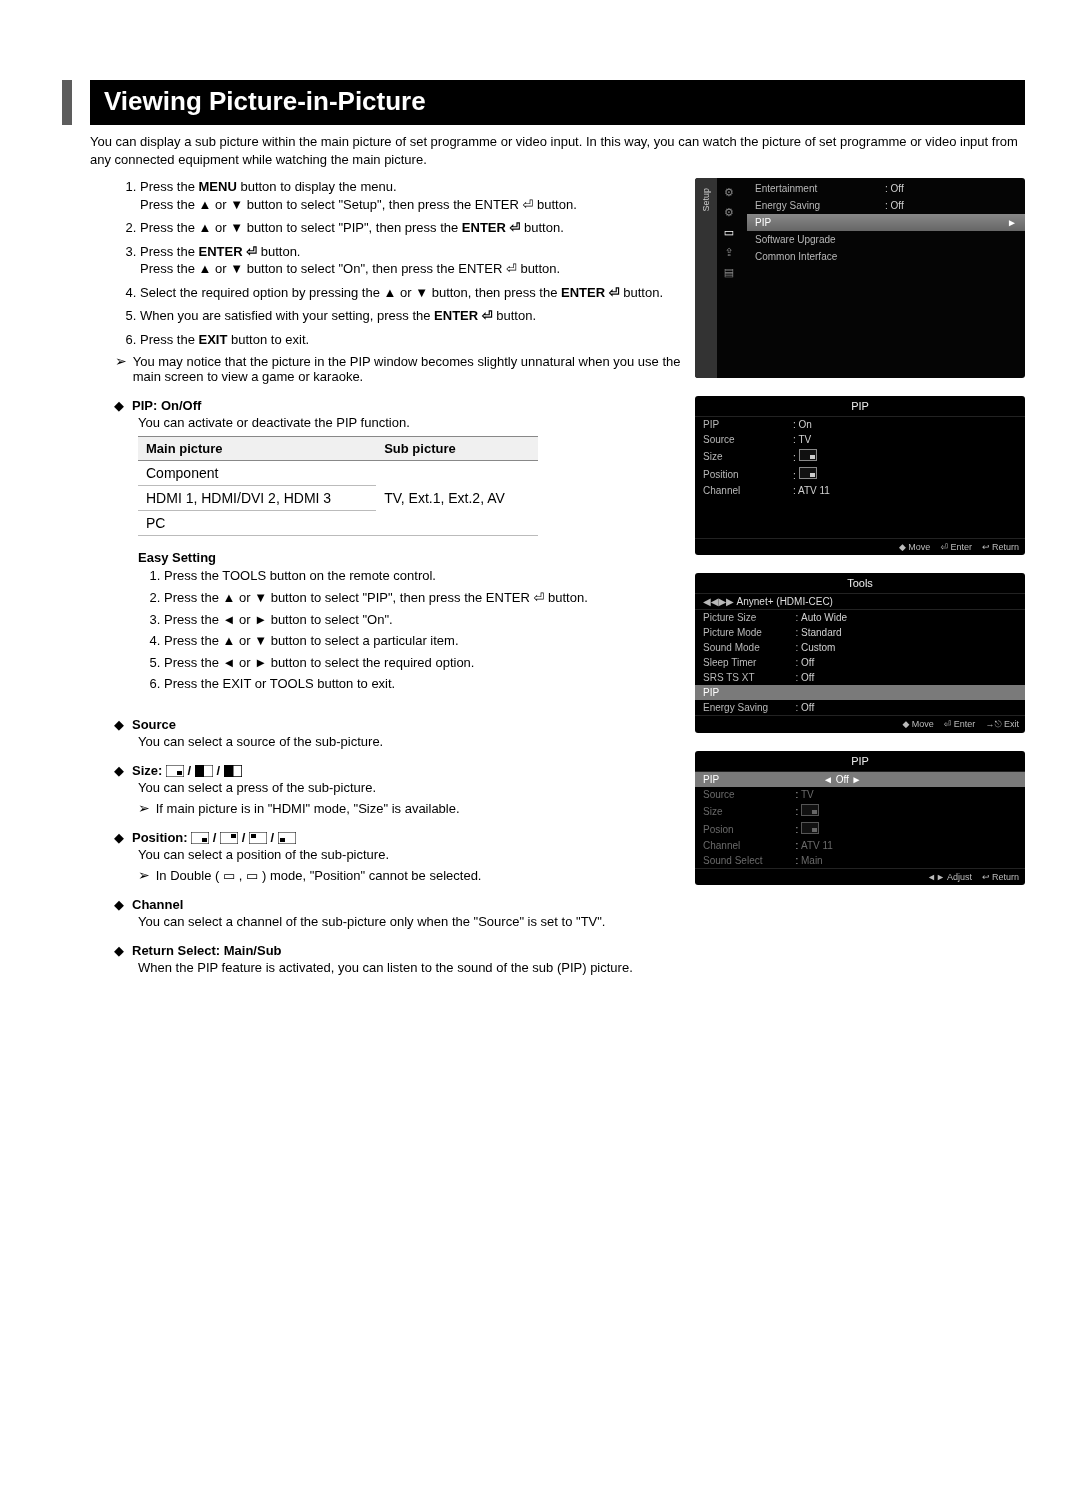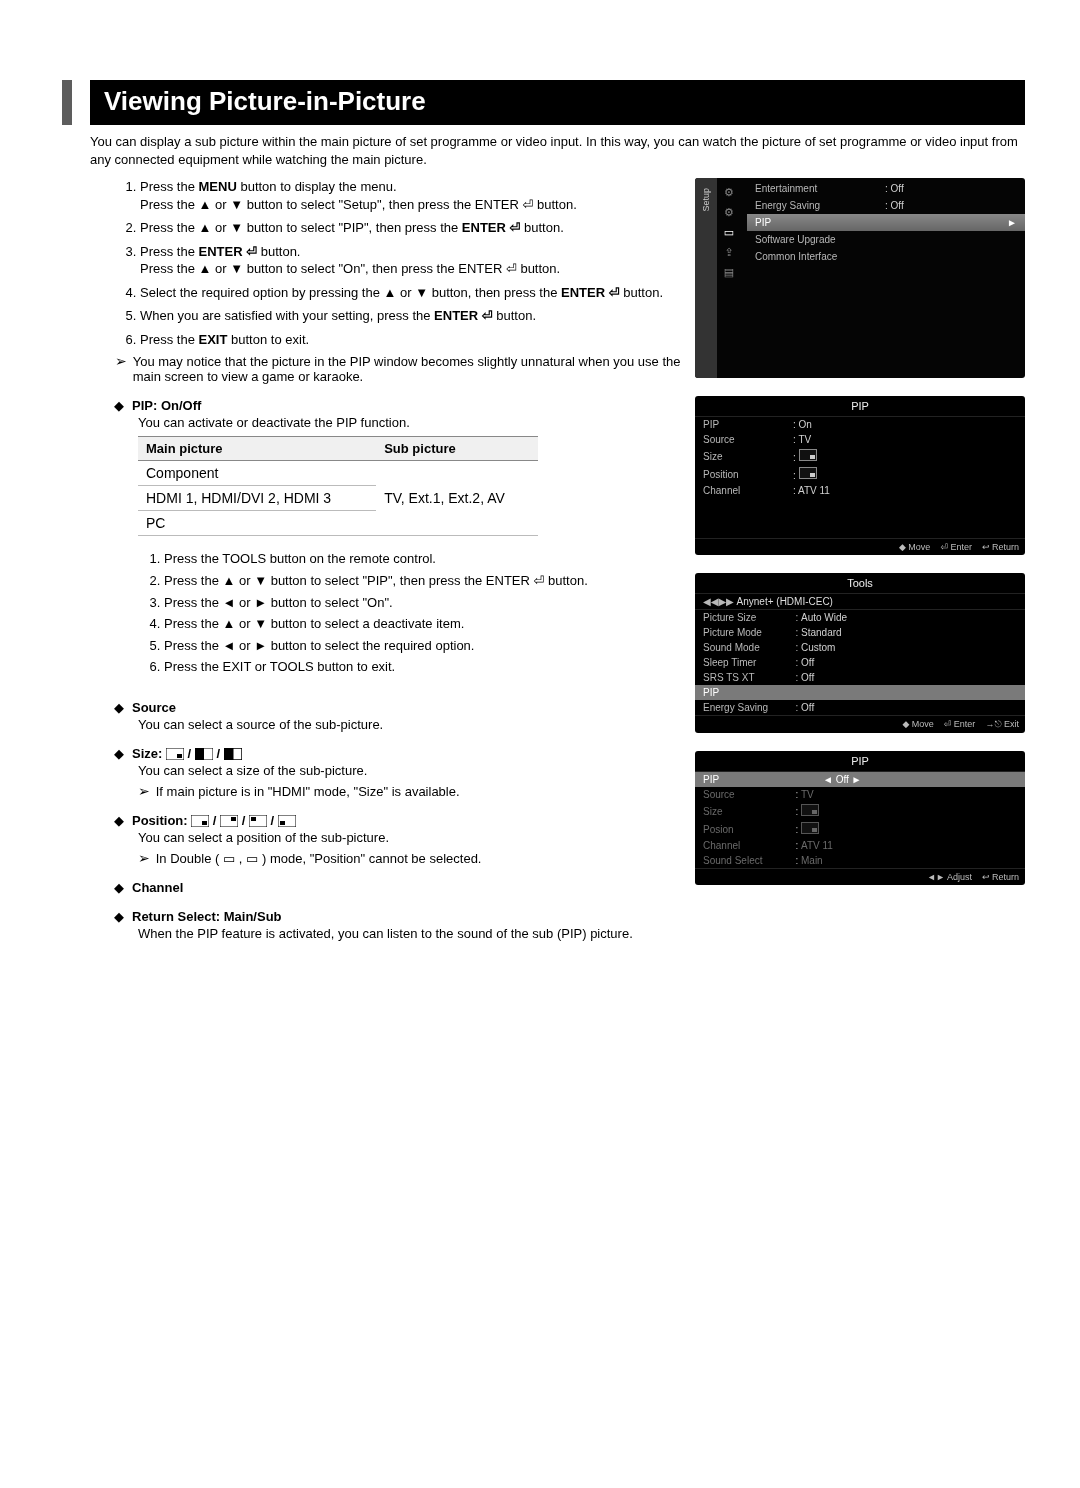"Easy Setting" div.easy-head { html: none -> <div>Easy Setting</div> }
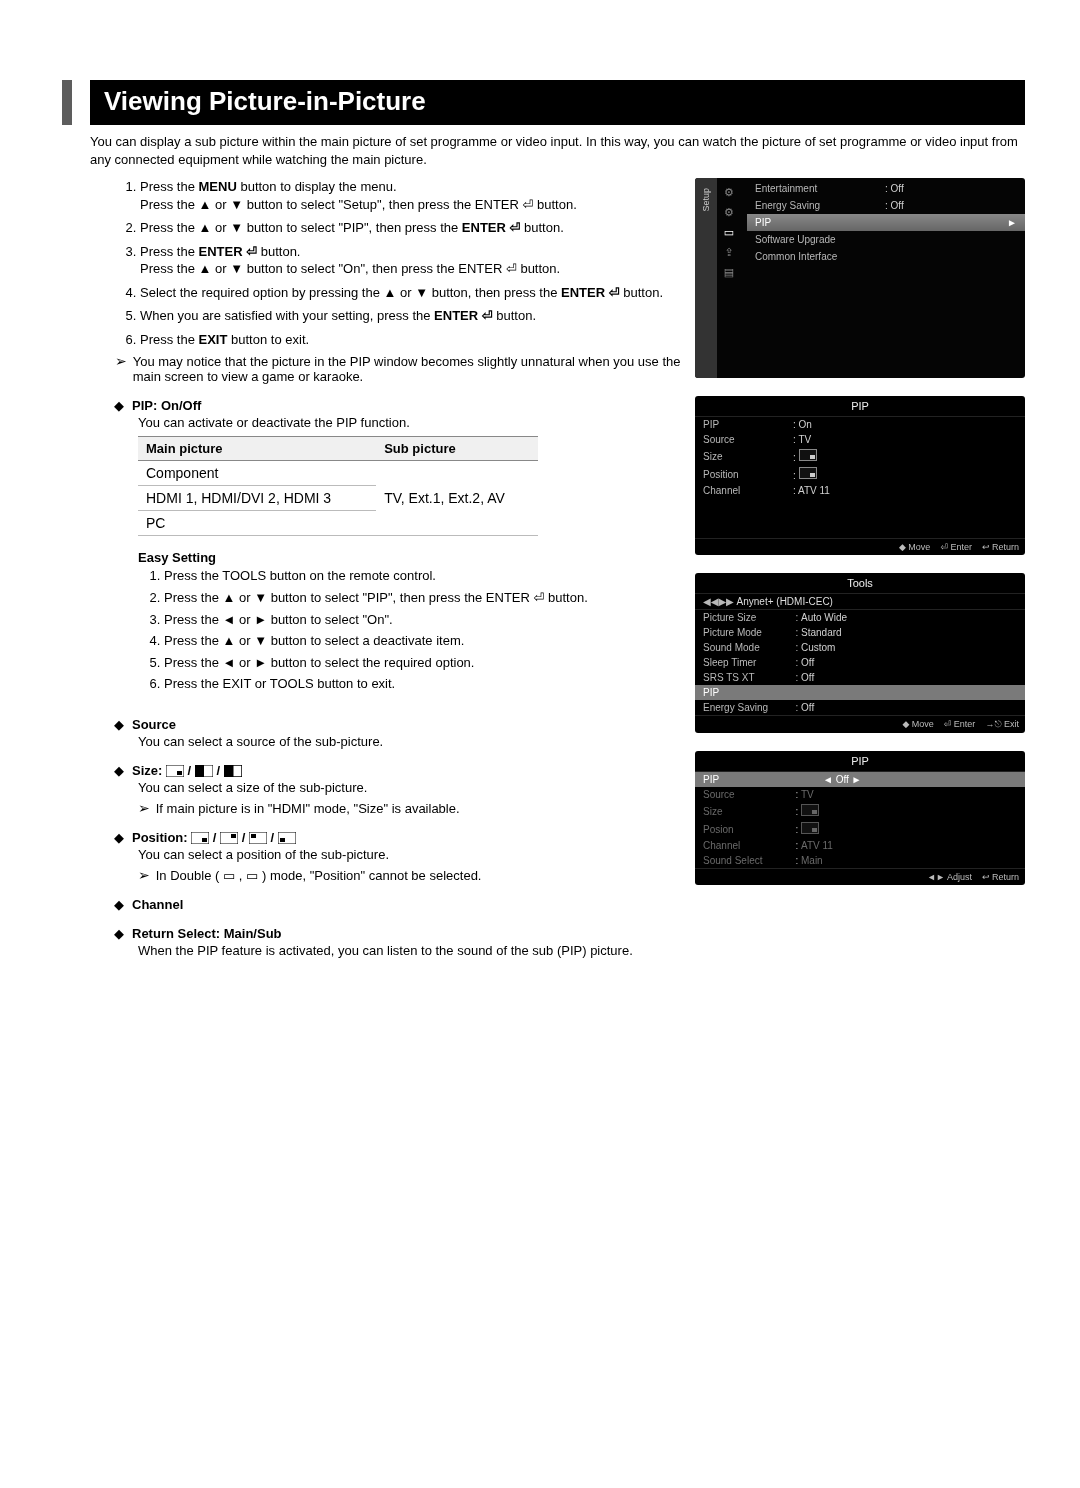"Press the ▲ or ▼ button to select a" li { text: deactivate -> particular }
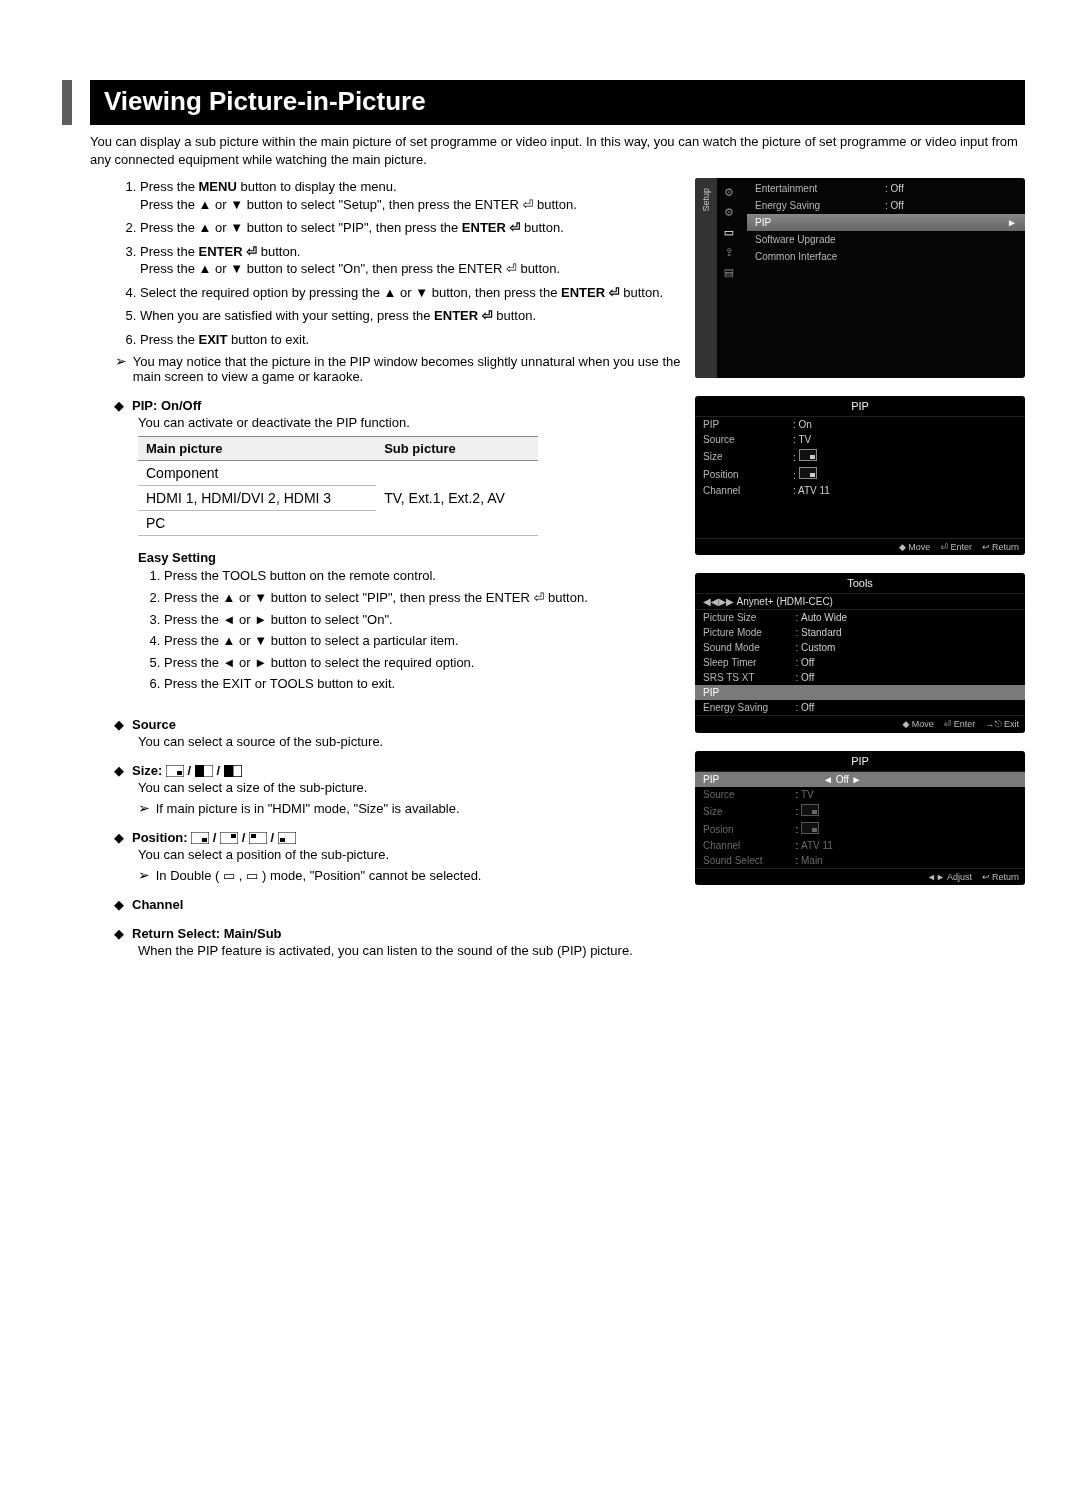"You can select a size" div.diamond-desc { text: size -> press }
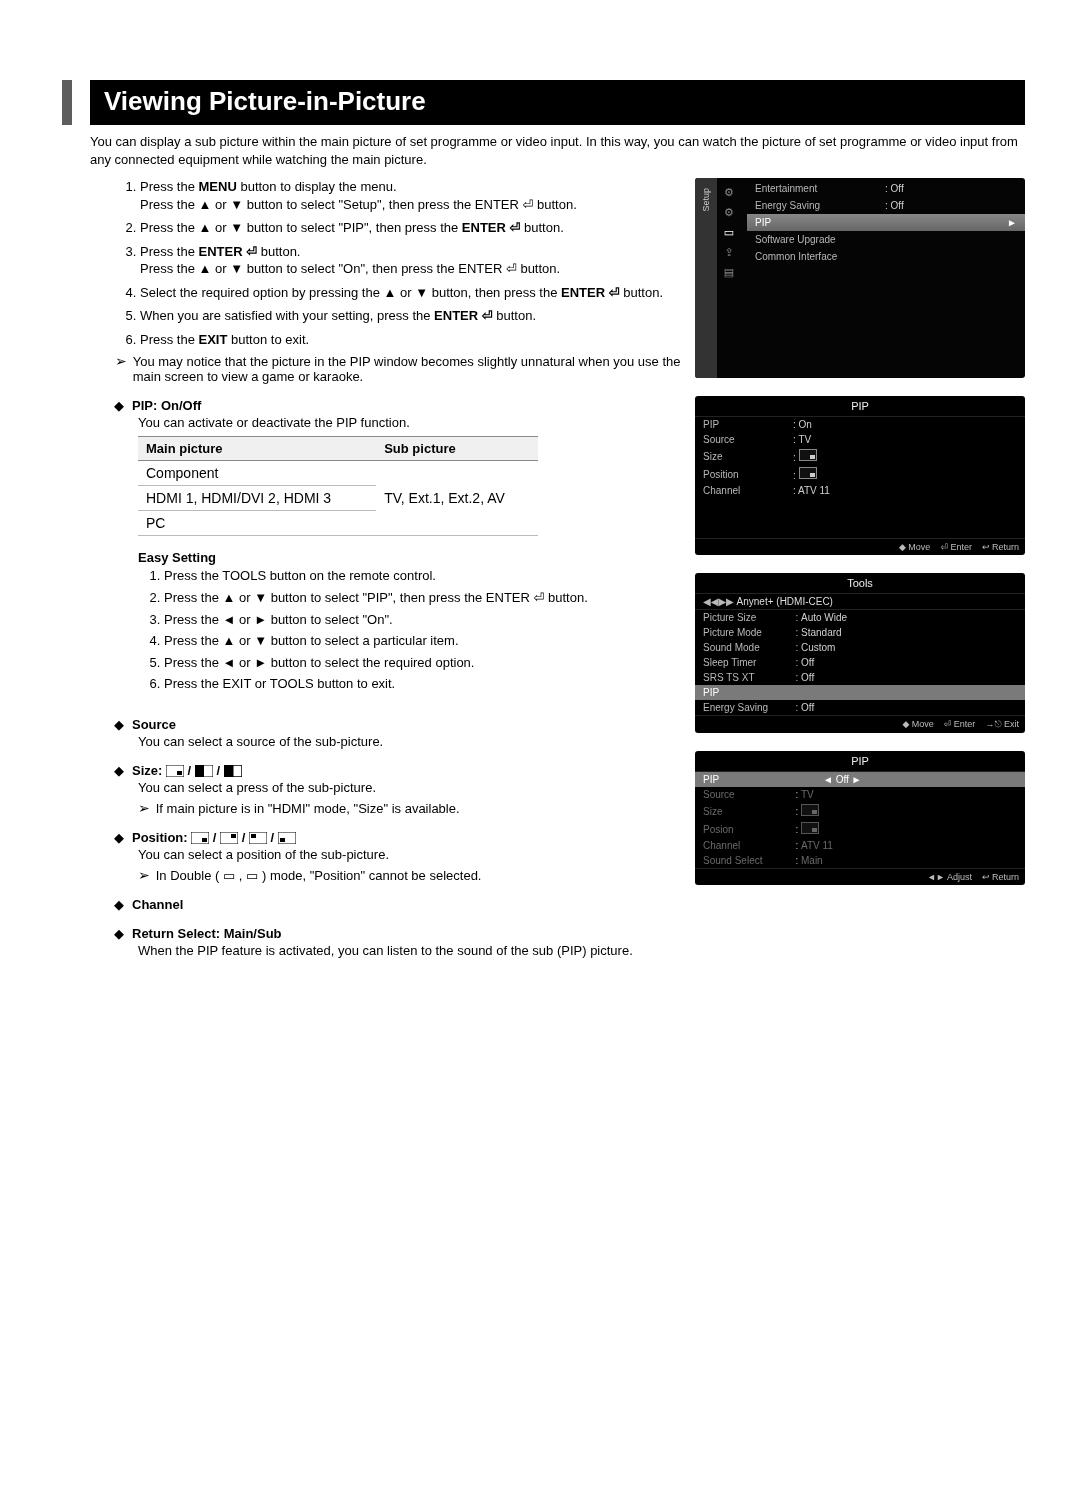"You can select a channel" div.diamond-desc { html: none -> <div>You can select a channel of the sub-picture only when the "Source" is set to "TV".</div> }
